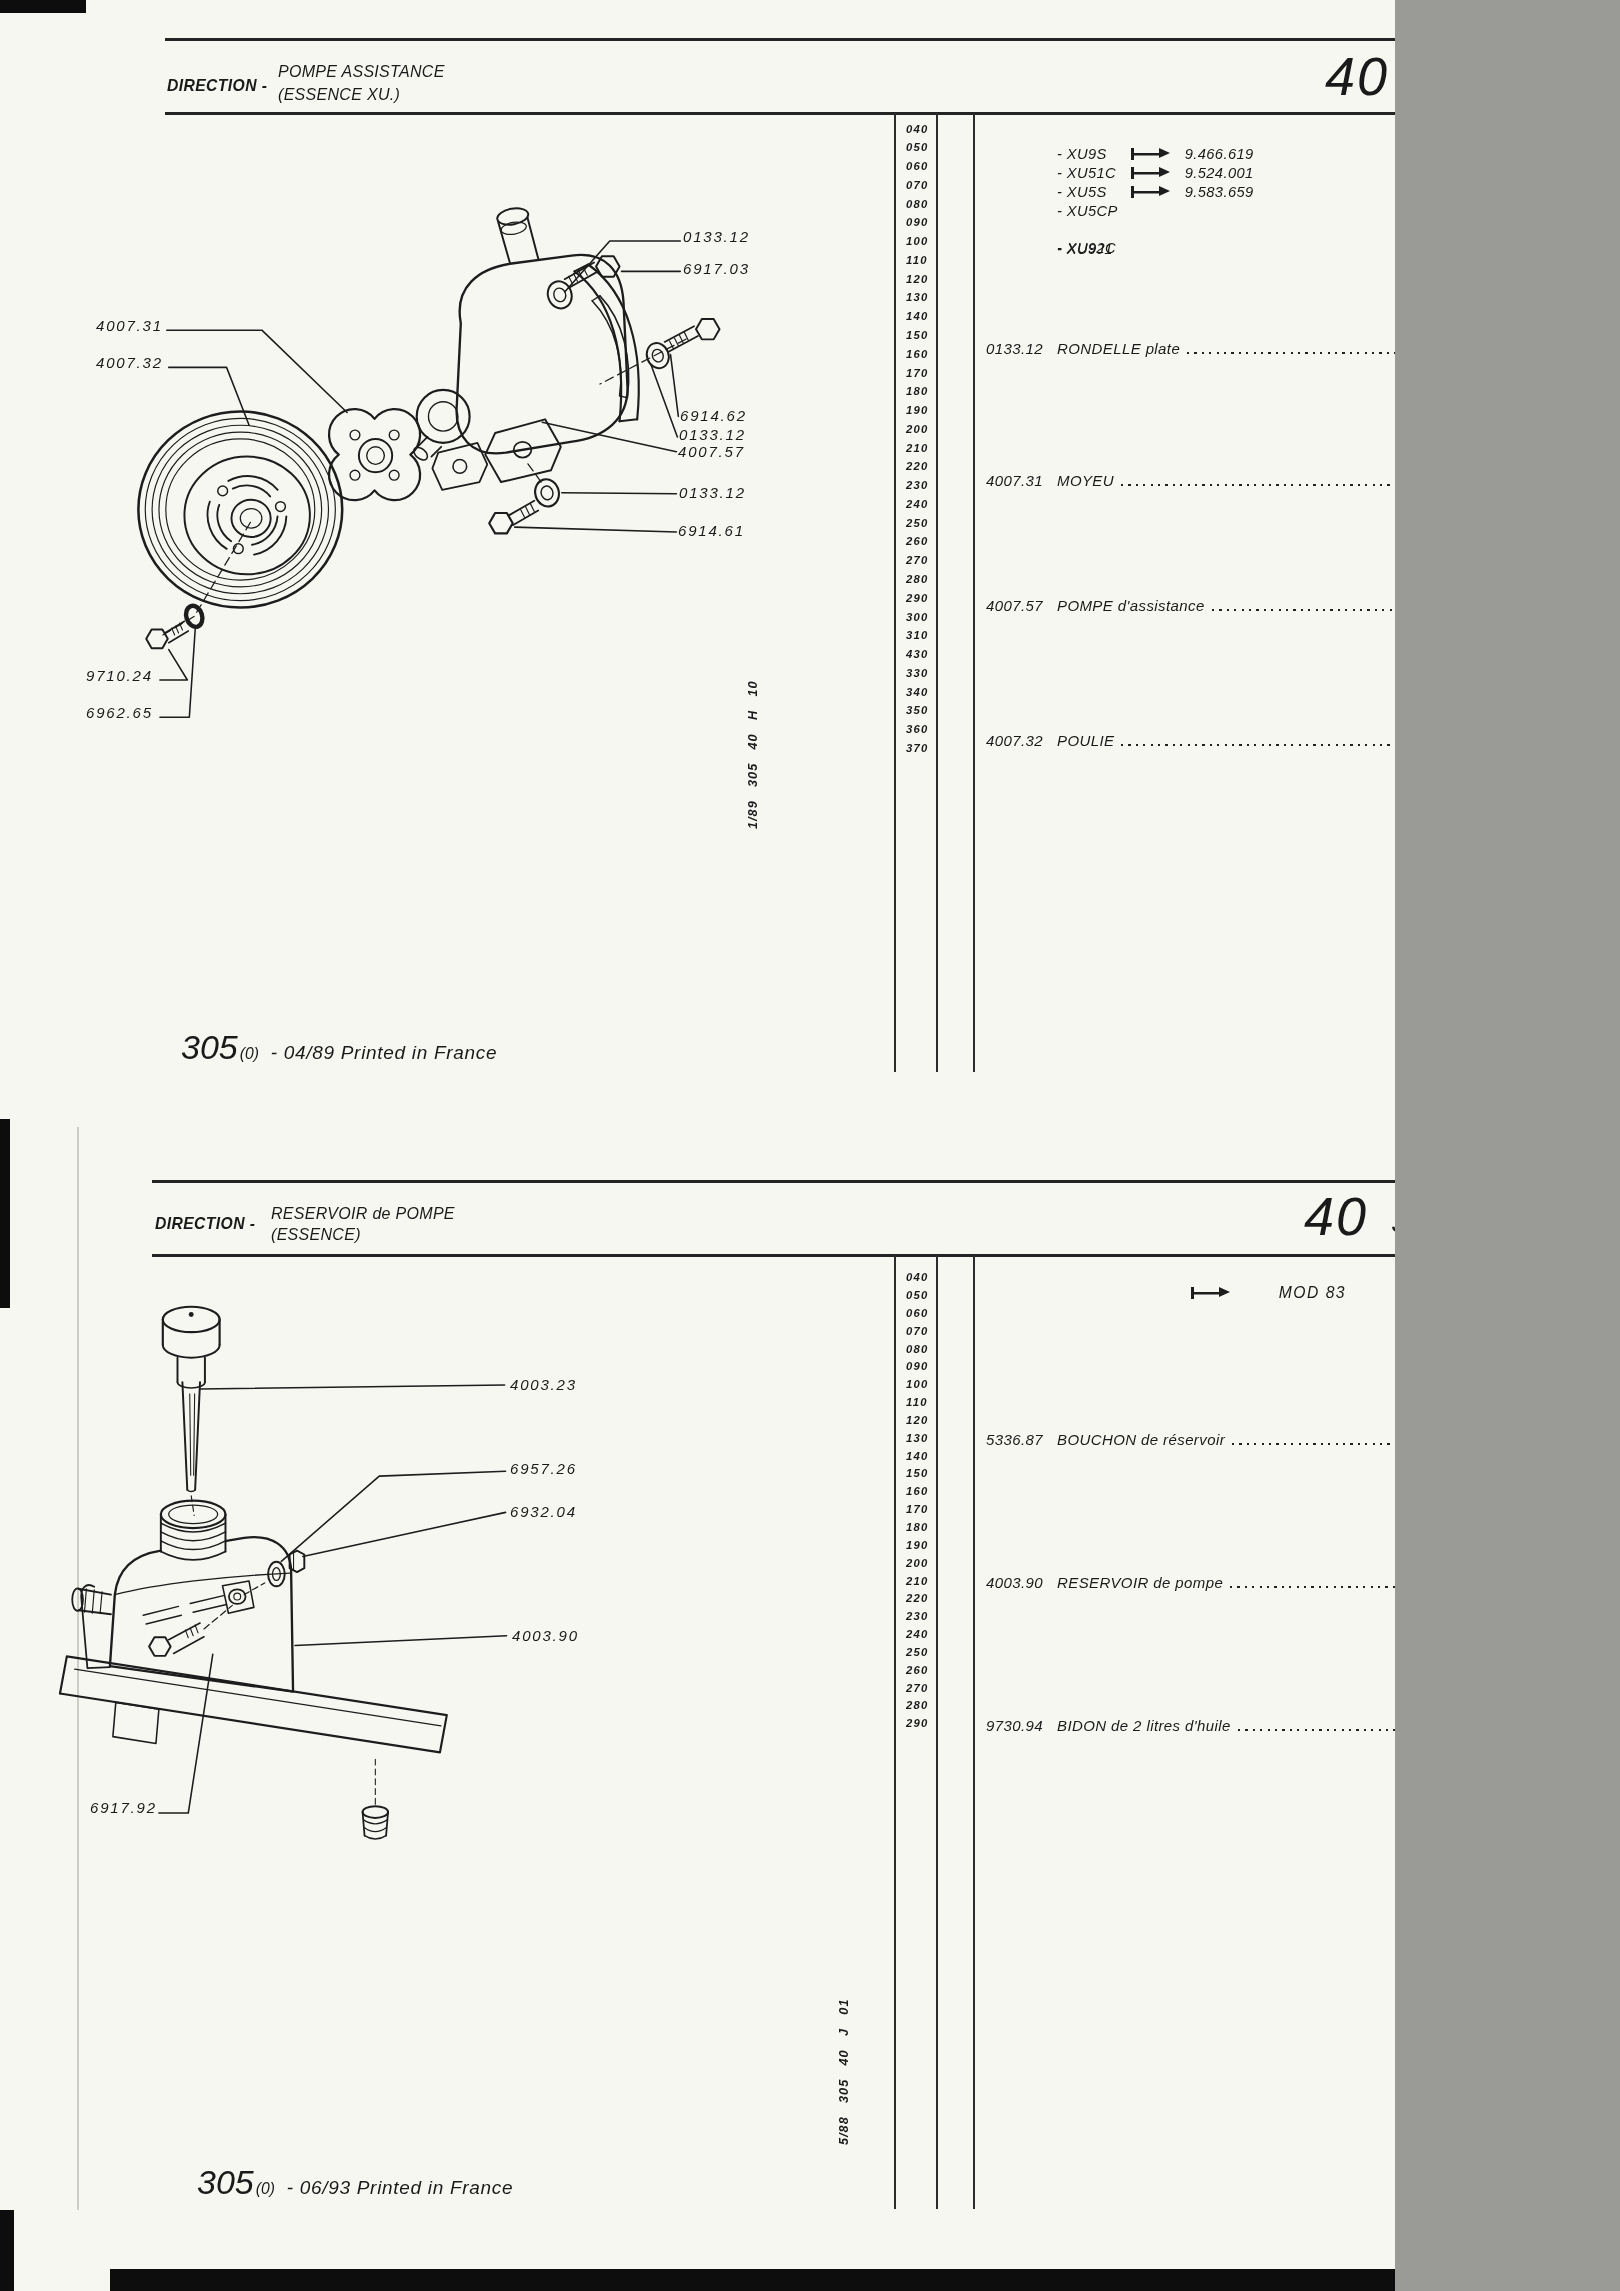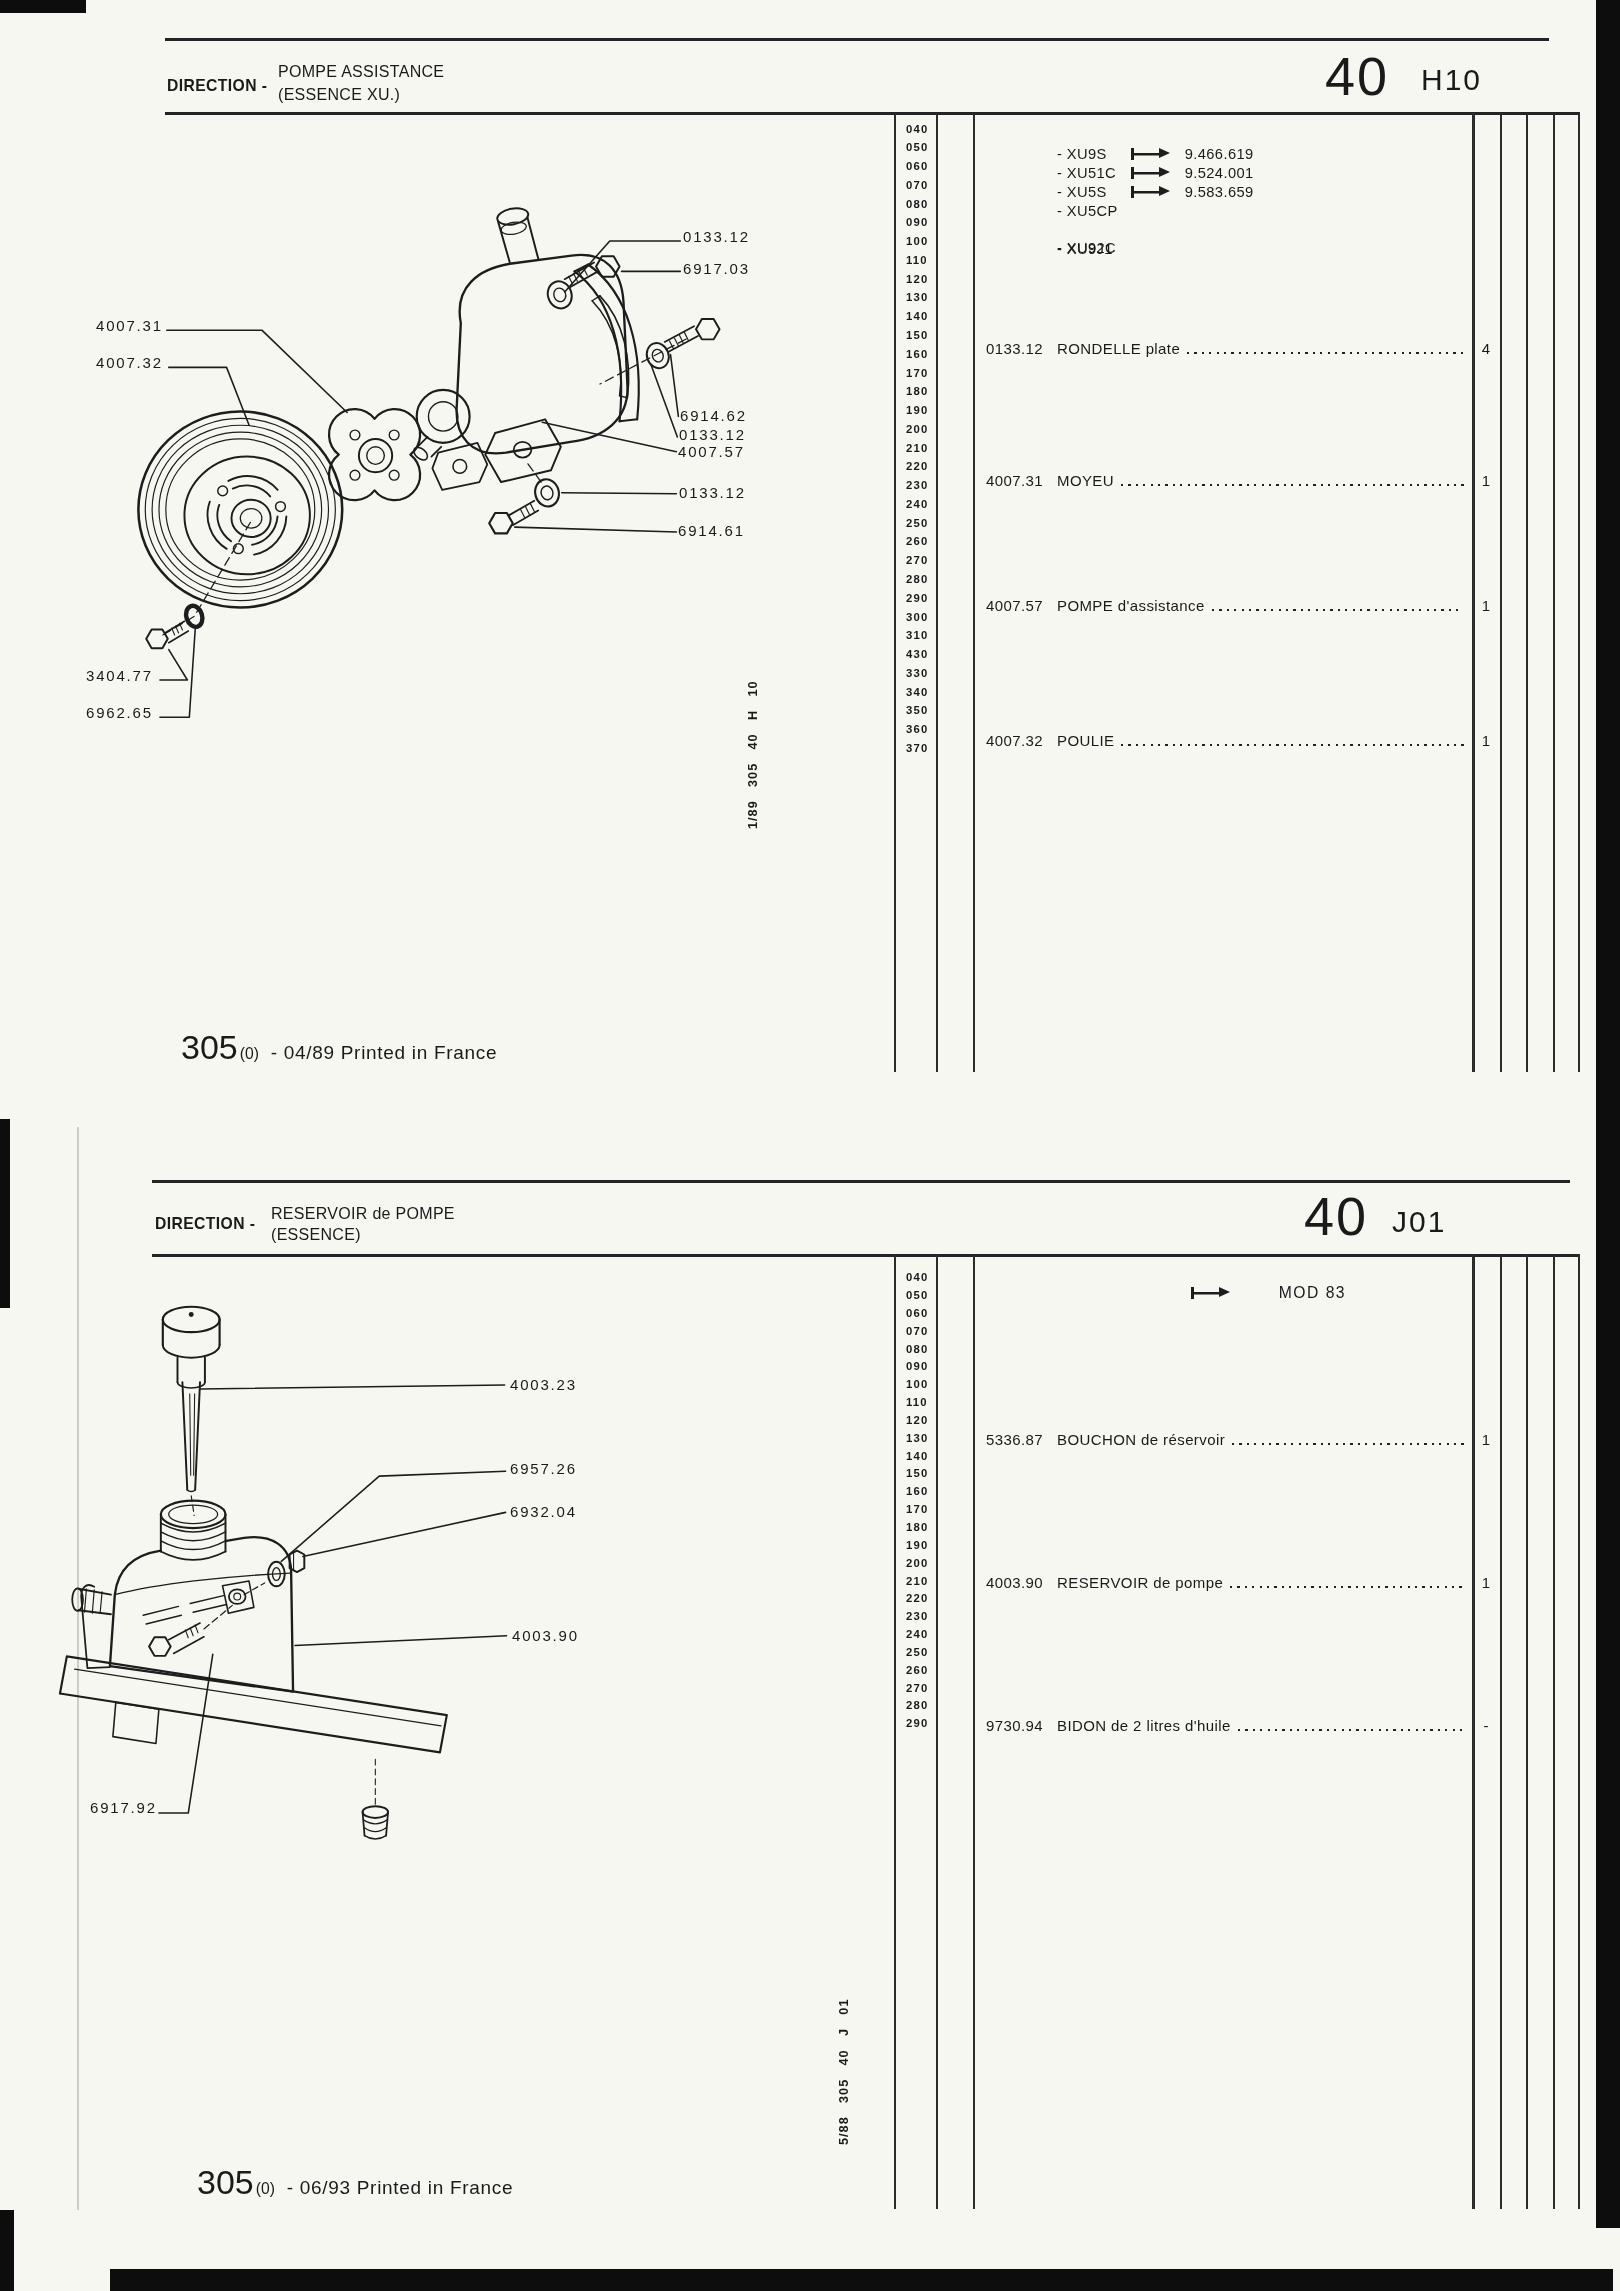"DIRECTION -" .page { font-style: none -> italic; width: 1620px -> 1395px }
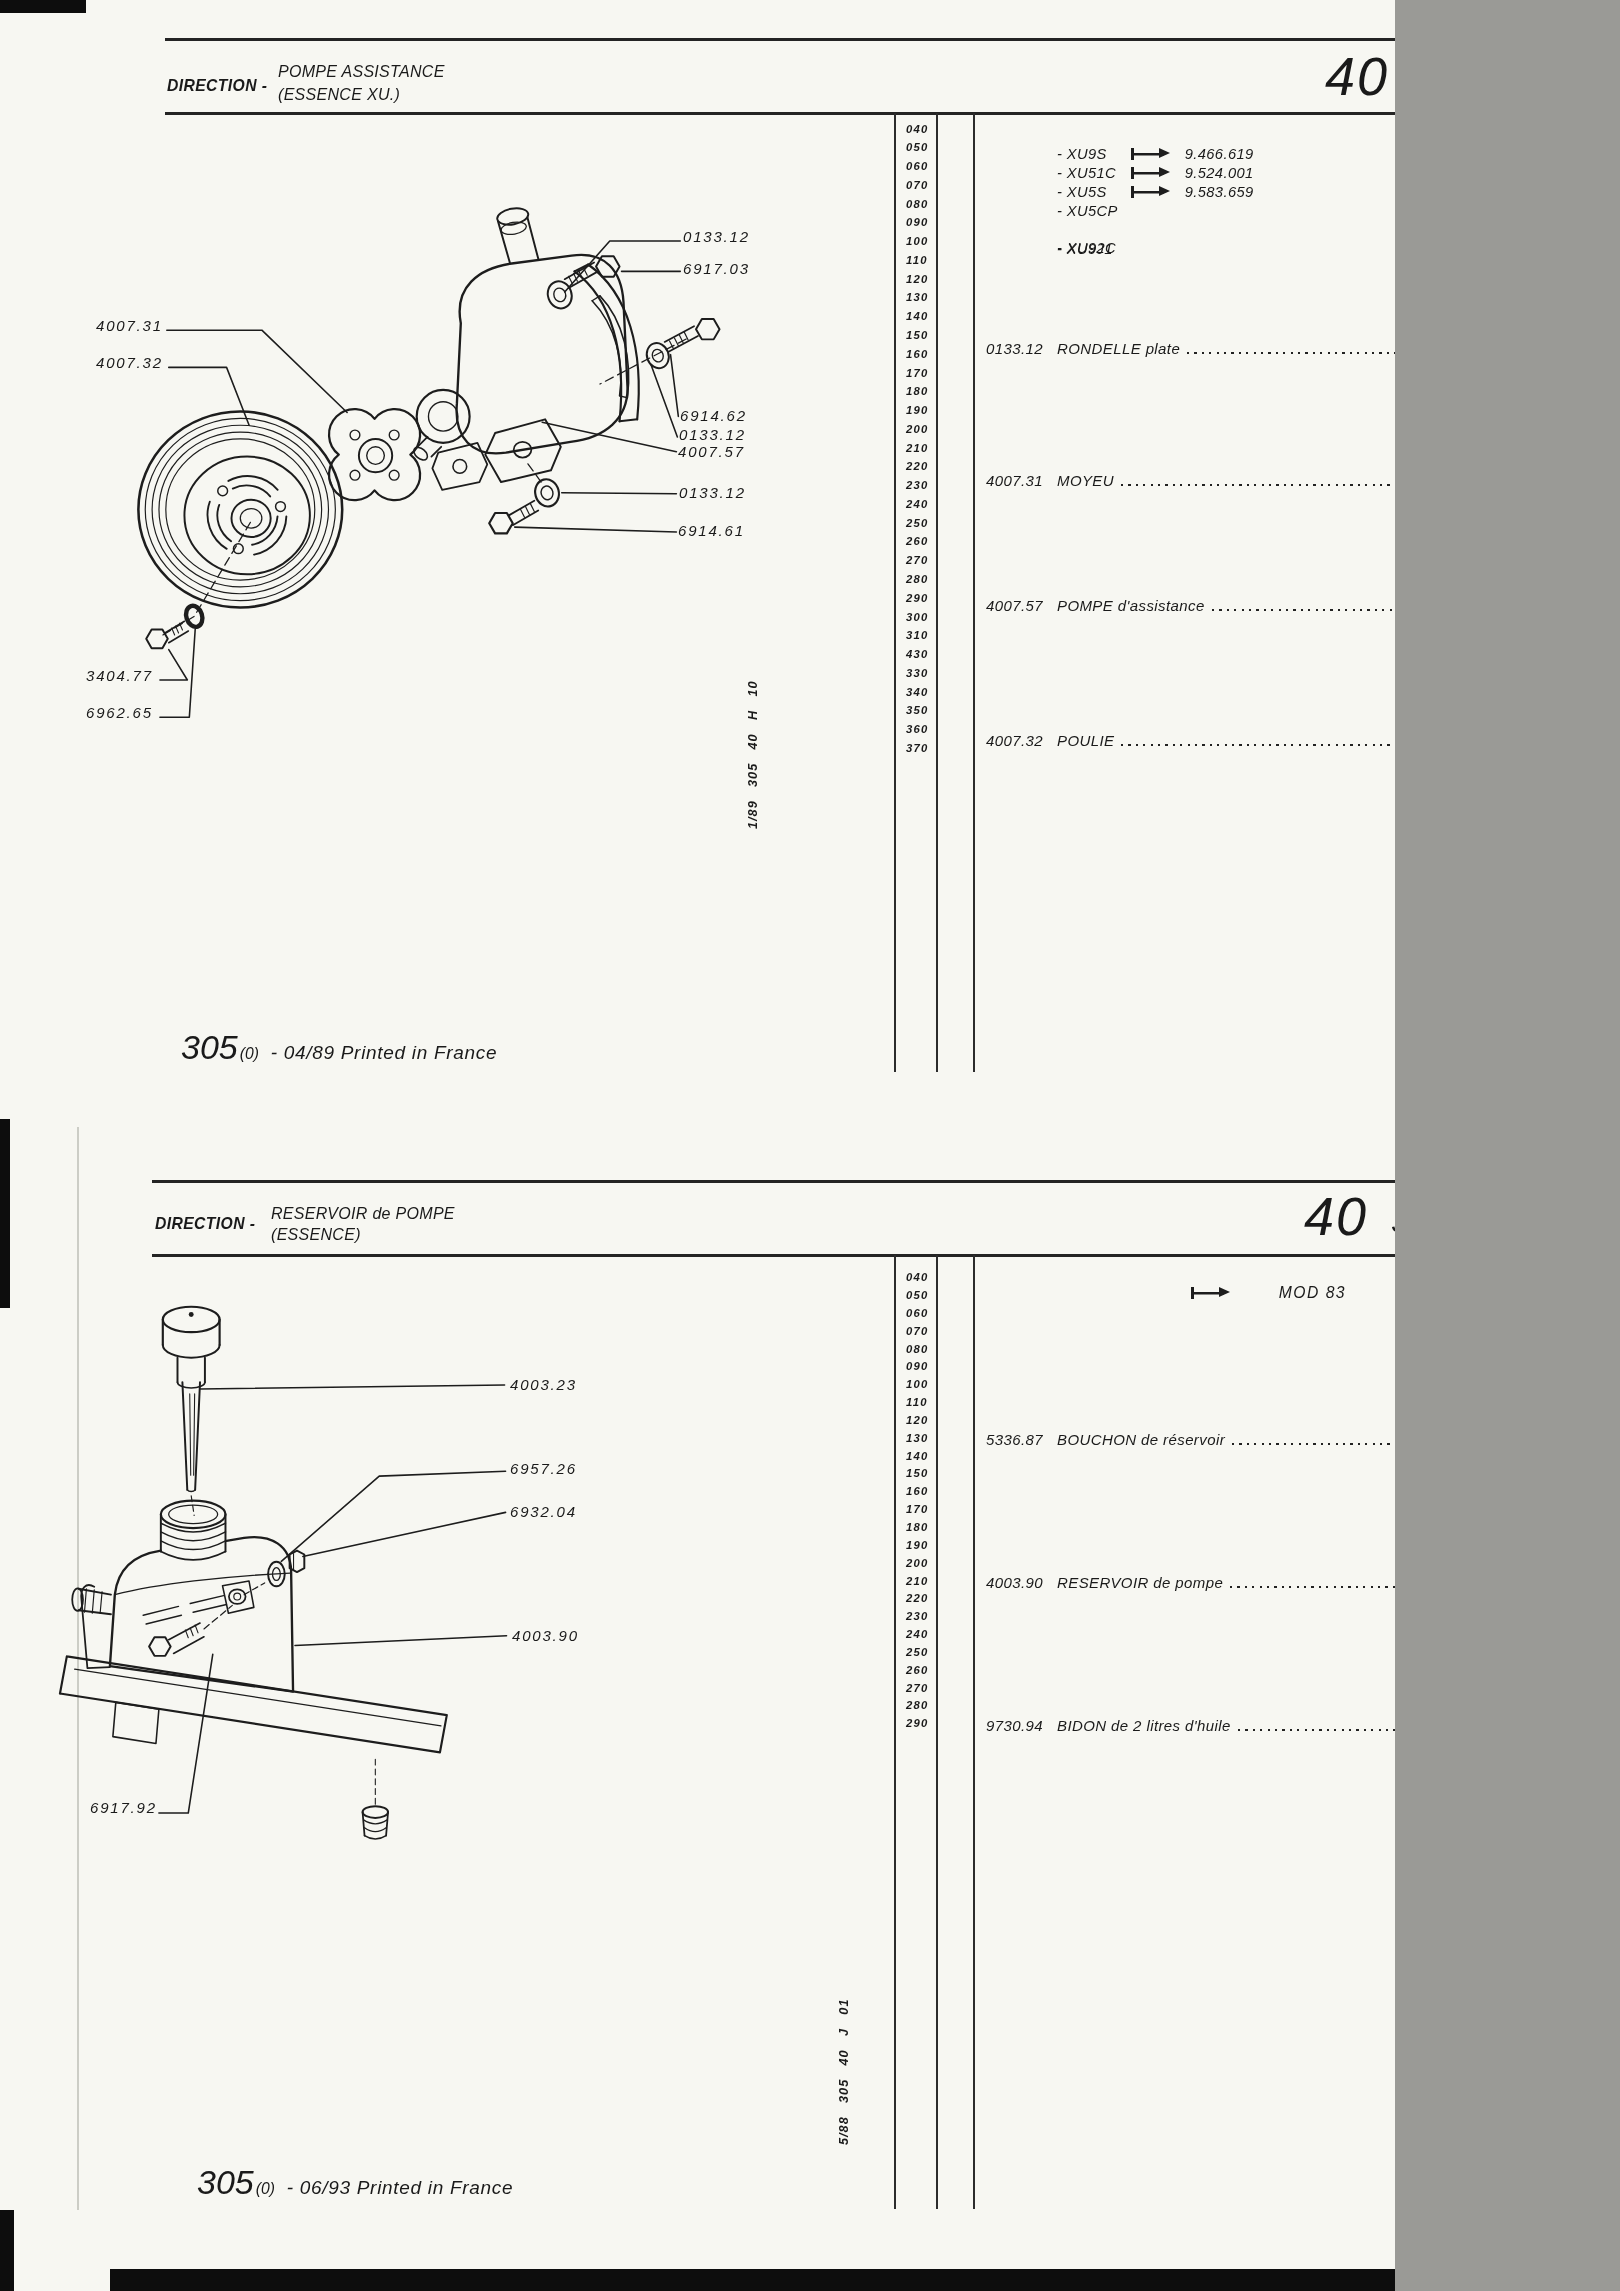"3404.77" div.callout { text: 3404.77 -> 9710.24 }
